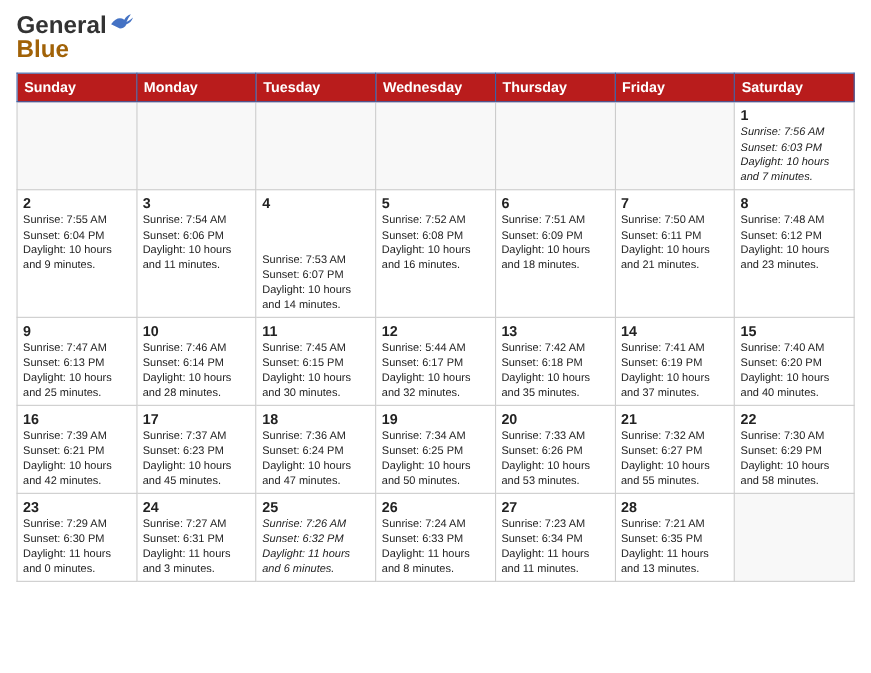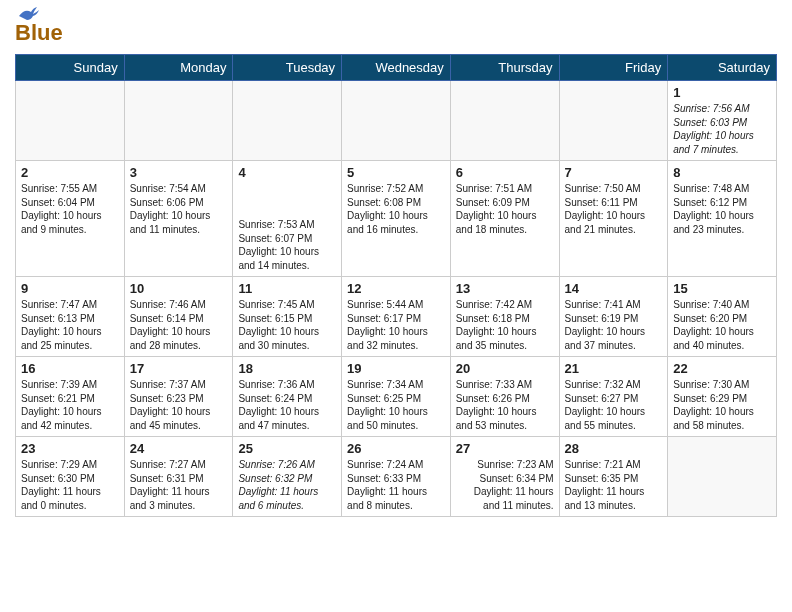"General" span { html: none -> <span>General</span> }
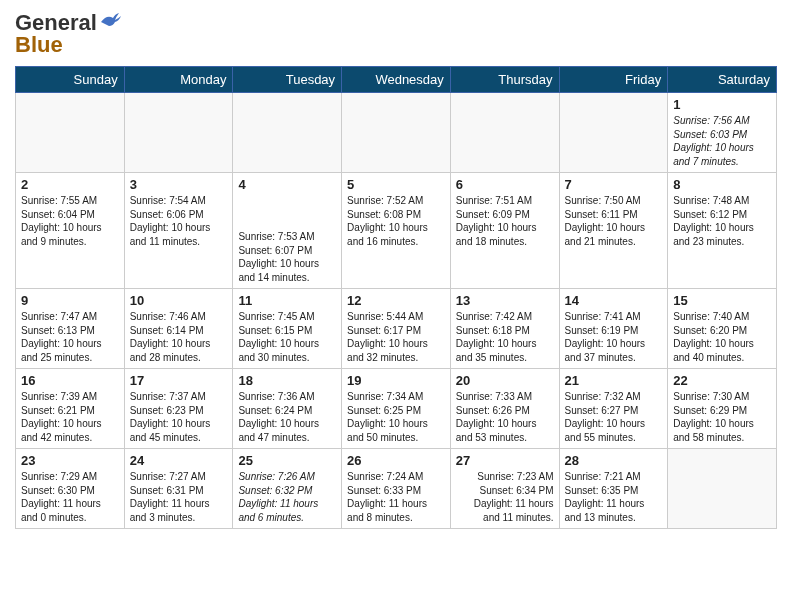"Sunday" .calendar th { background-color: #0c4a6e -> #b91c1c; font-weight: normal -> bold; text-align: right -> left }
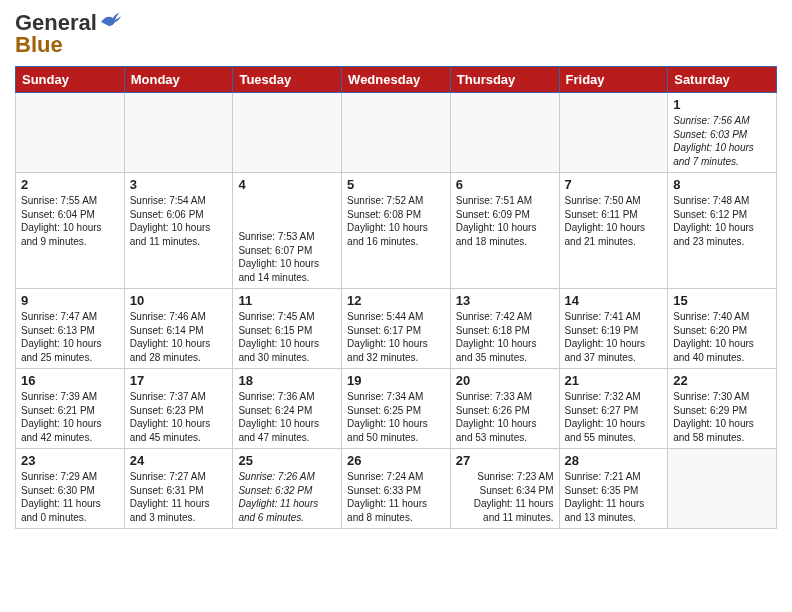"Sunrise: 7:23 AM" div.day-info { text-align: right -> none }
